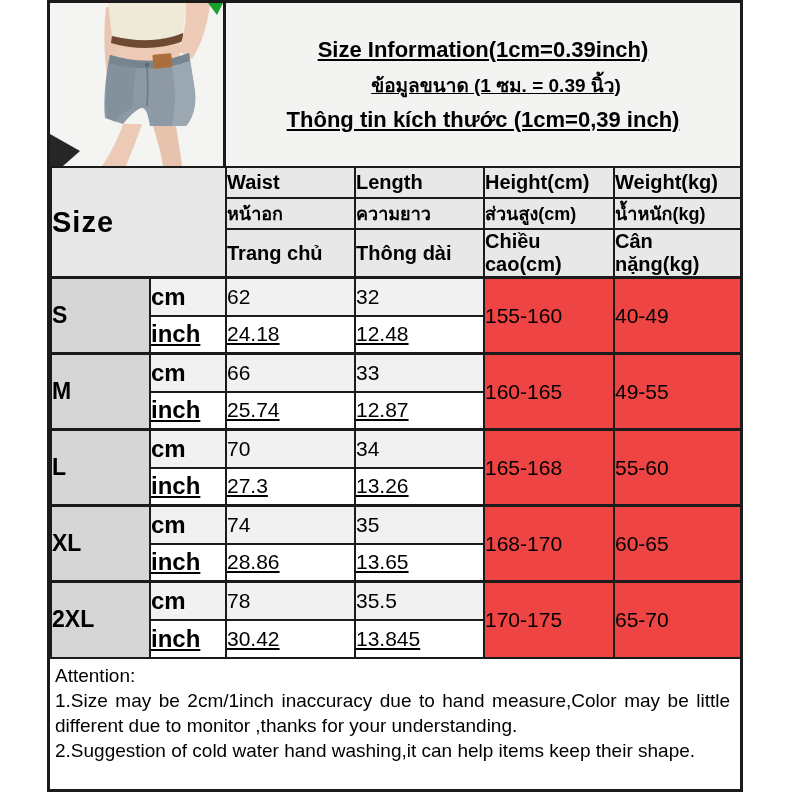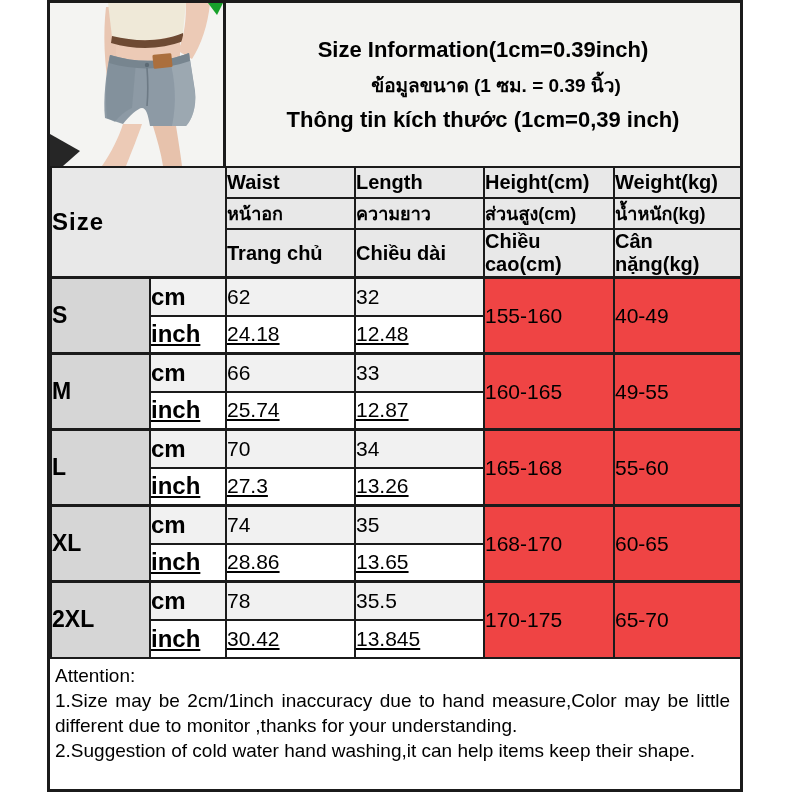"Size Information(1cm=0.39inch)" .title-cell { text-decoration: none -> underline }
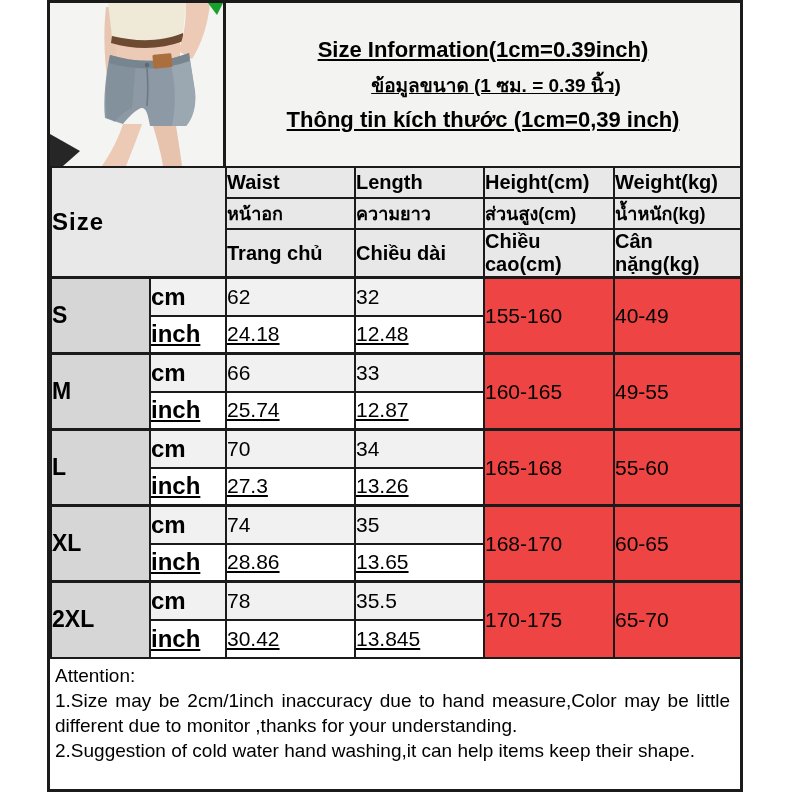"Size" .size-table thead th.corner { font-size: 24px -> 29px }
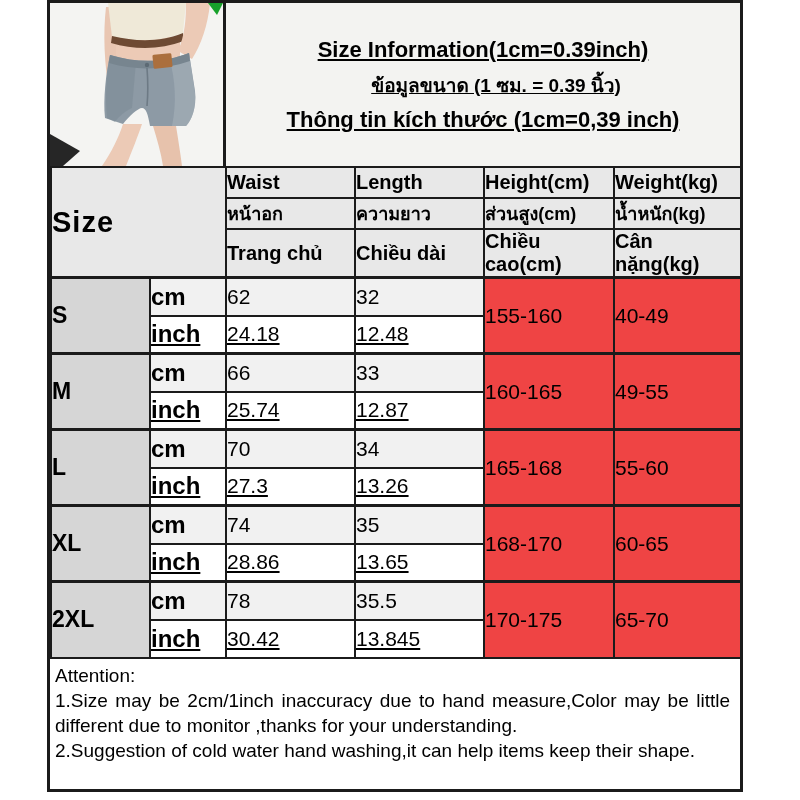"Chiều dài" th { text: Chiều -> Thông }
